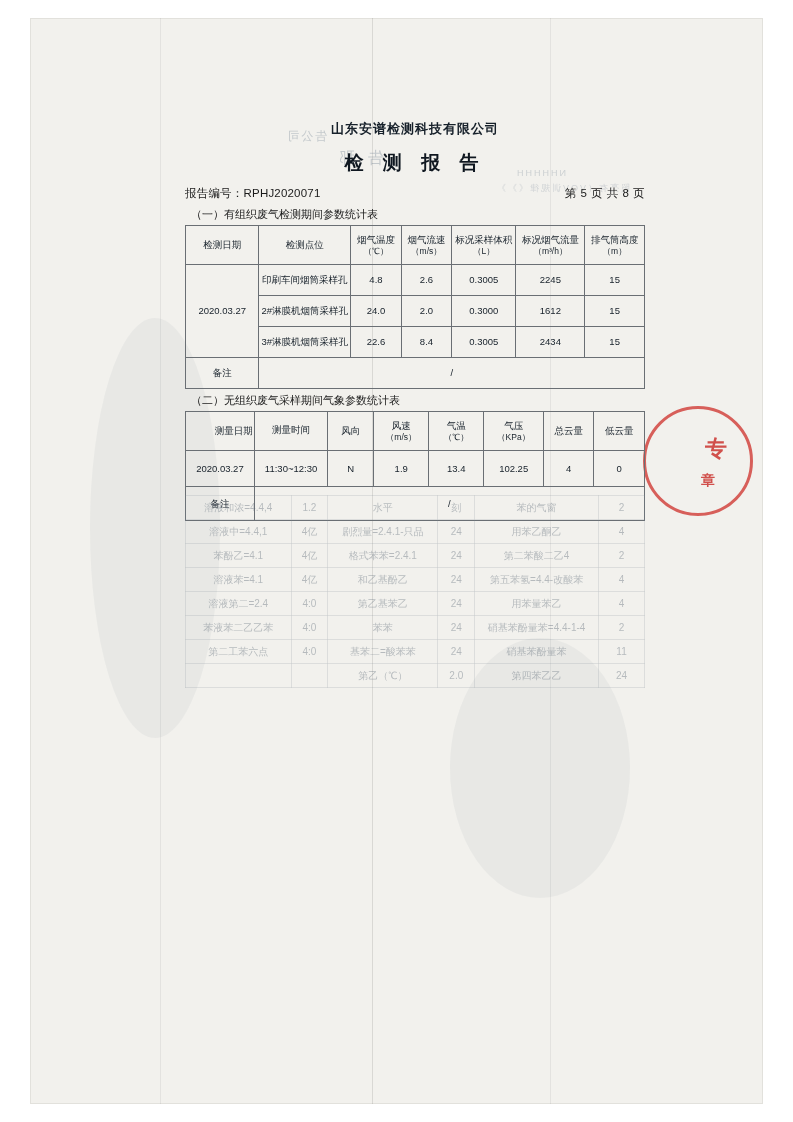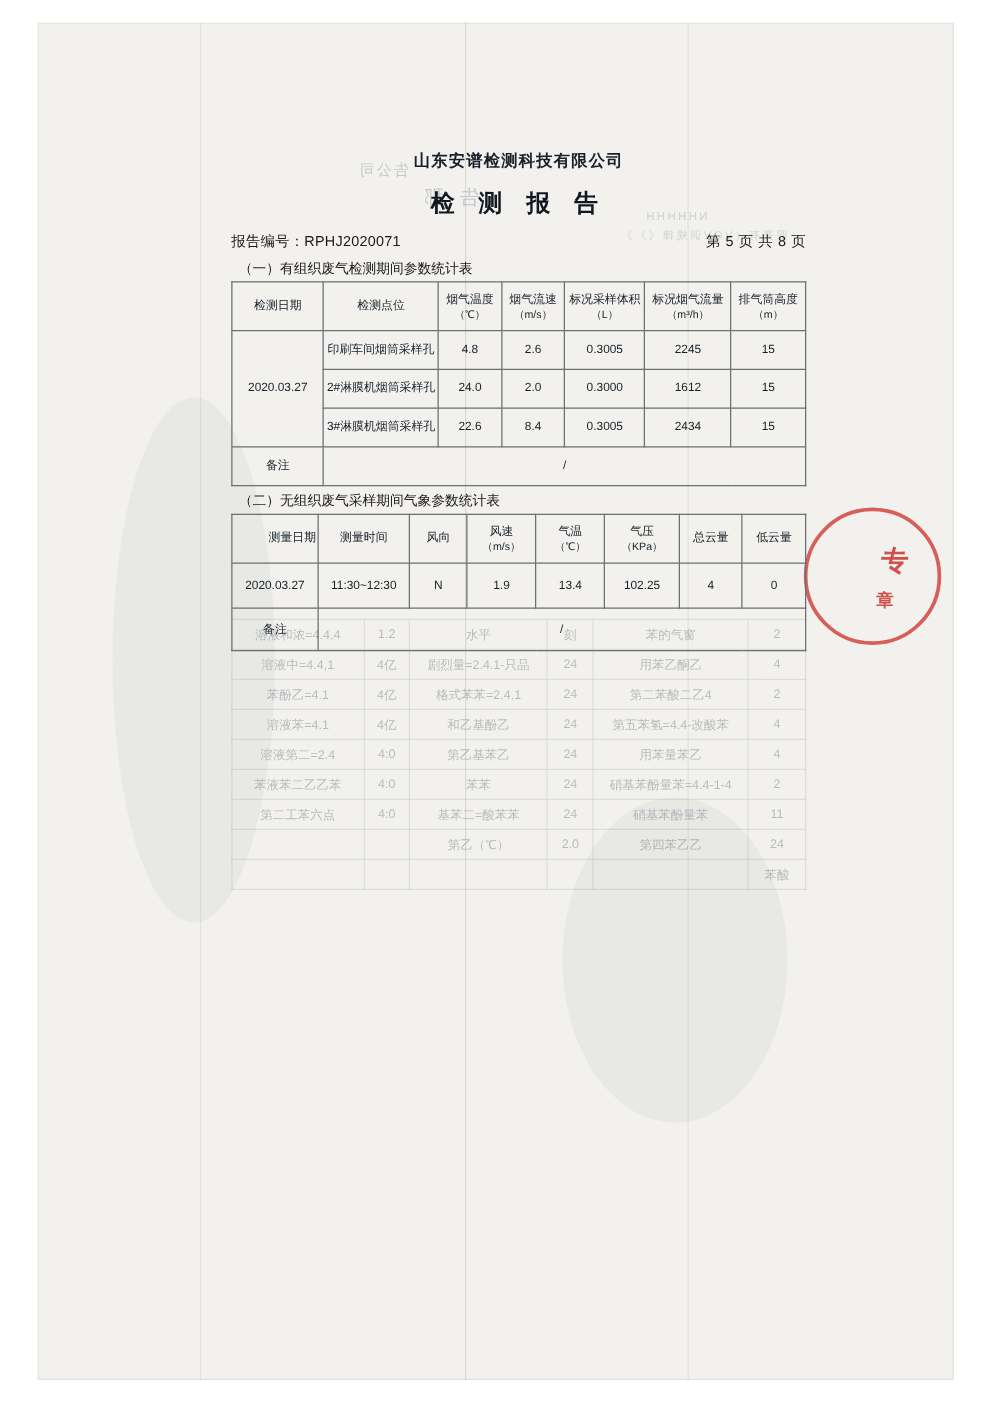"苯酸" tr { html: <tr> <td></td> <td></td> <td></td> <td></td> <td></td> <td>苯酸</td> </tr> -> none }
